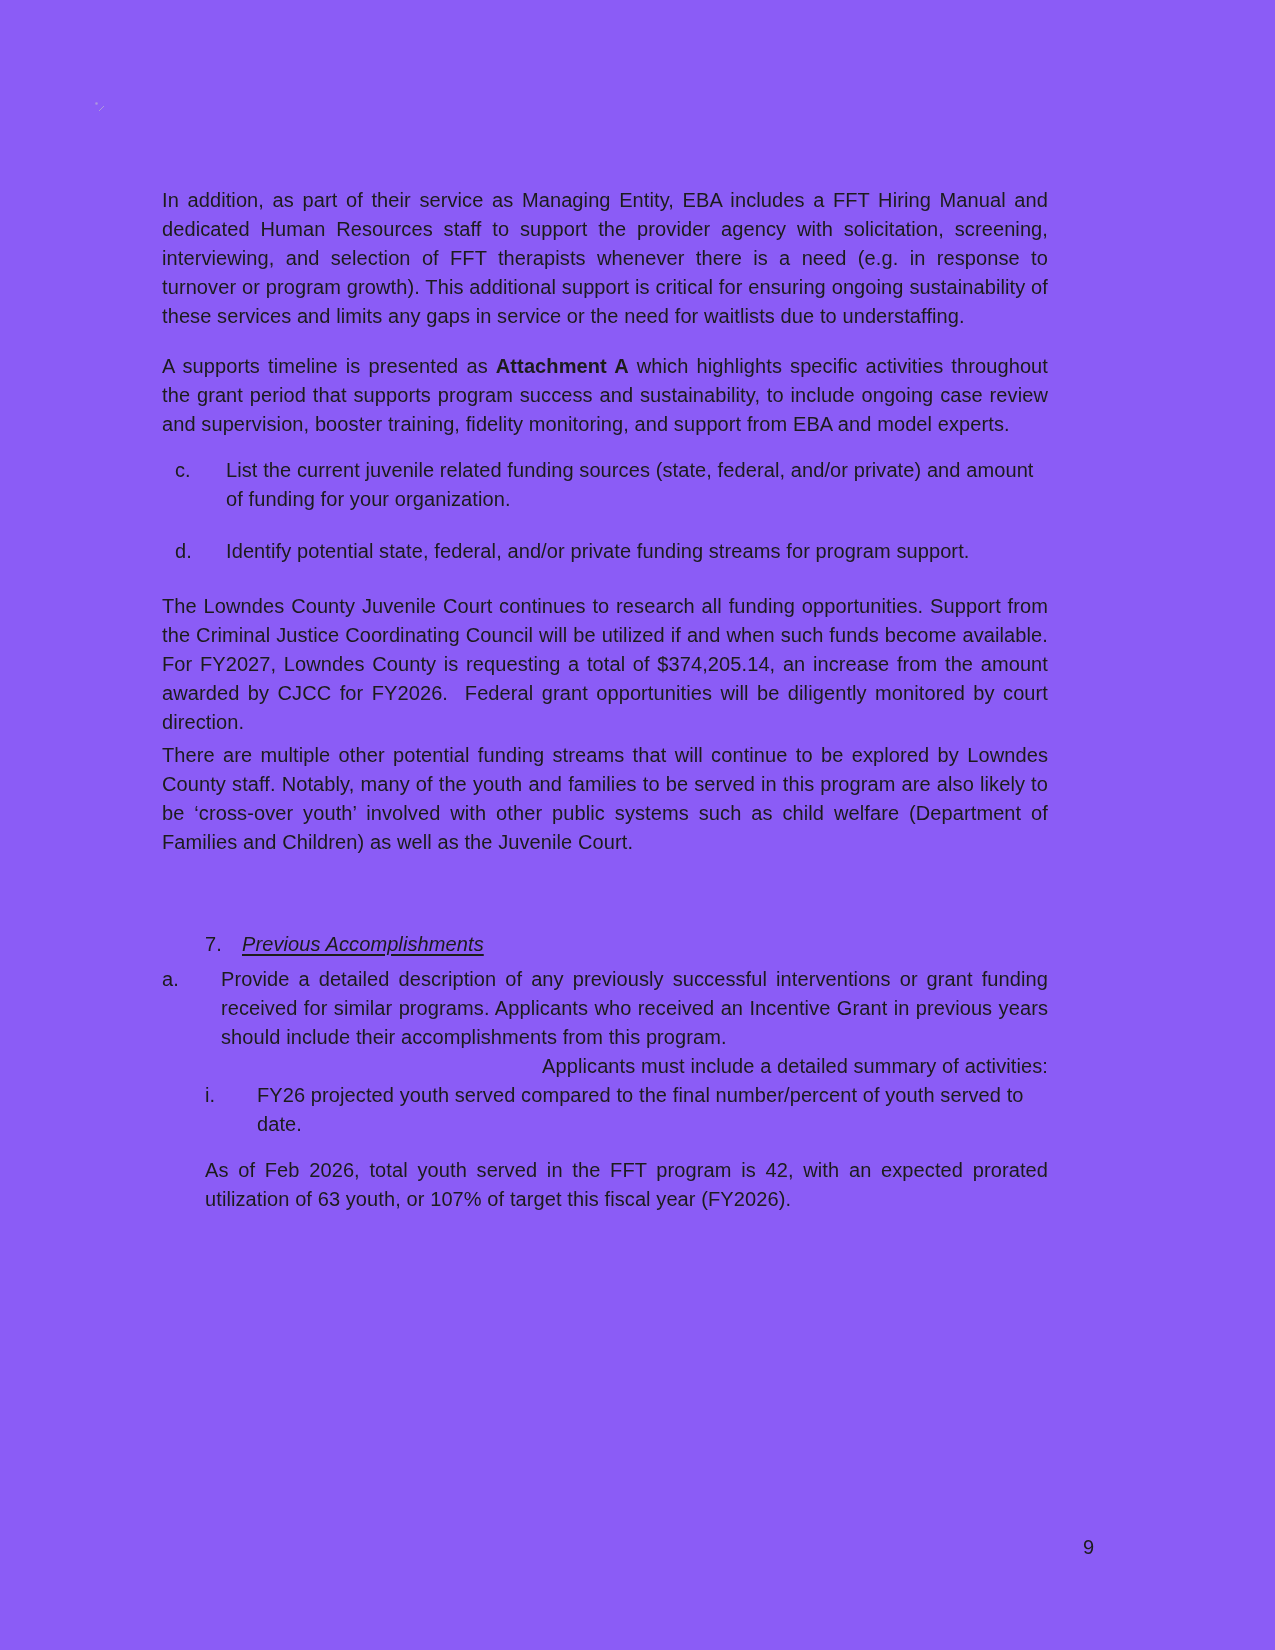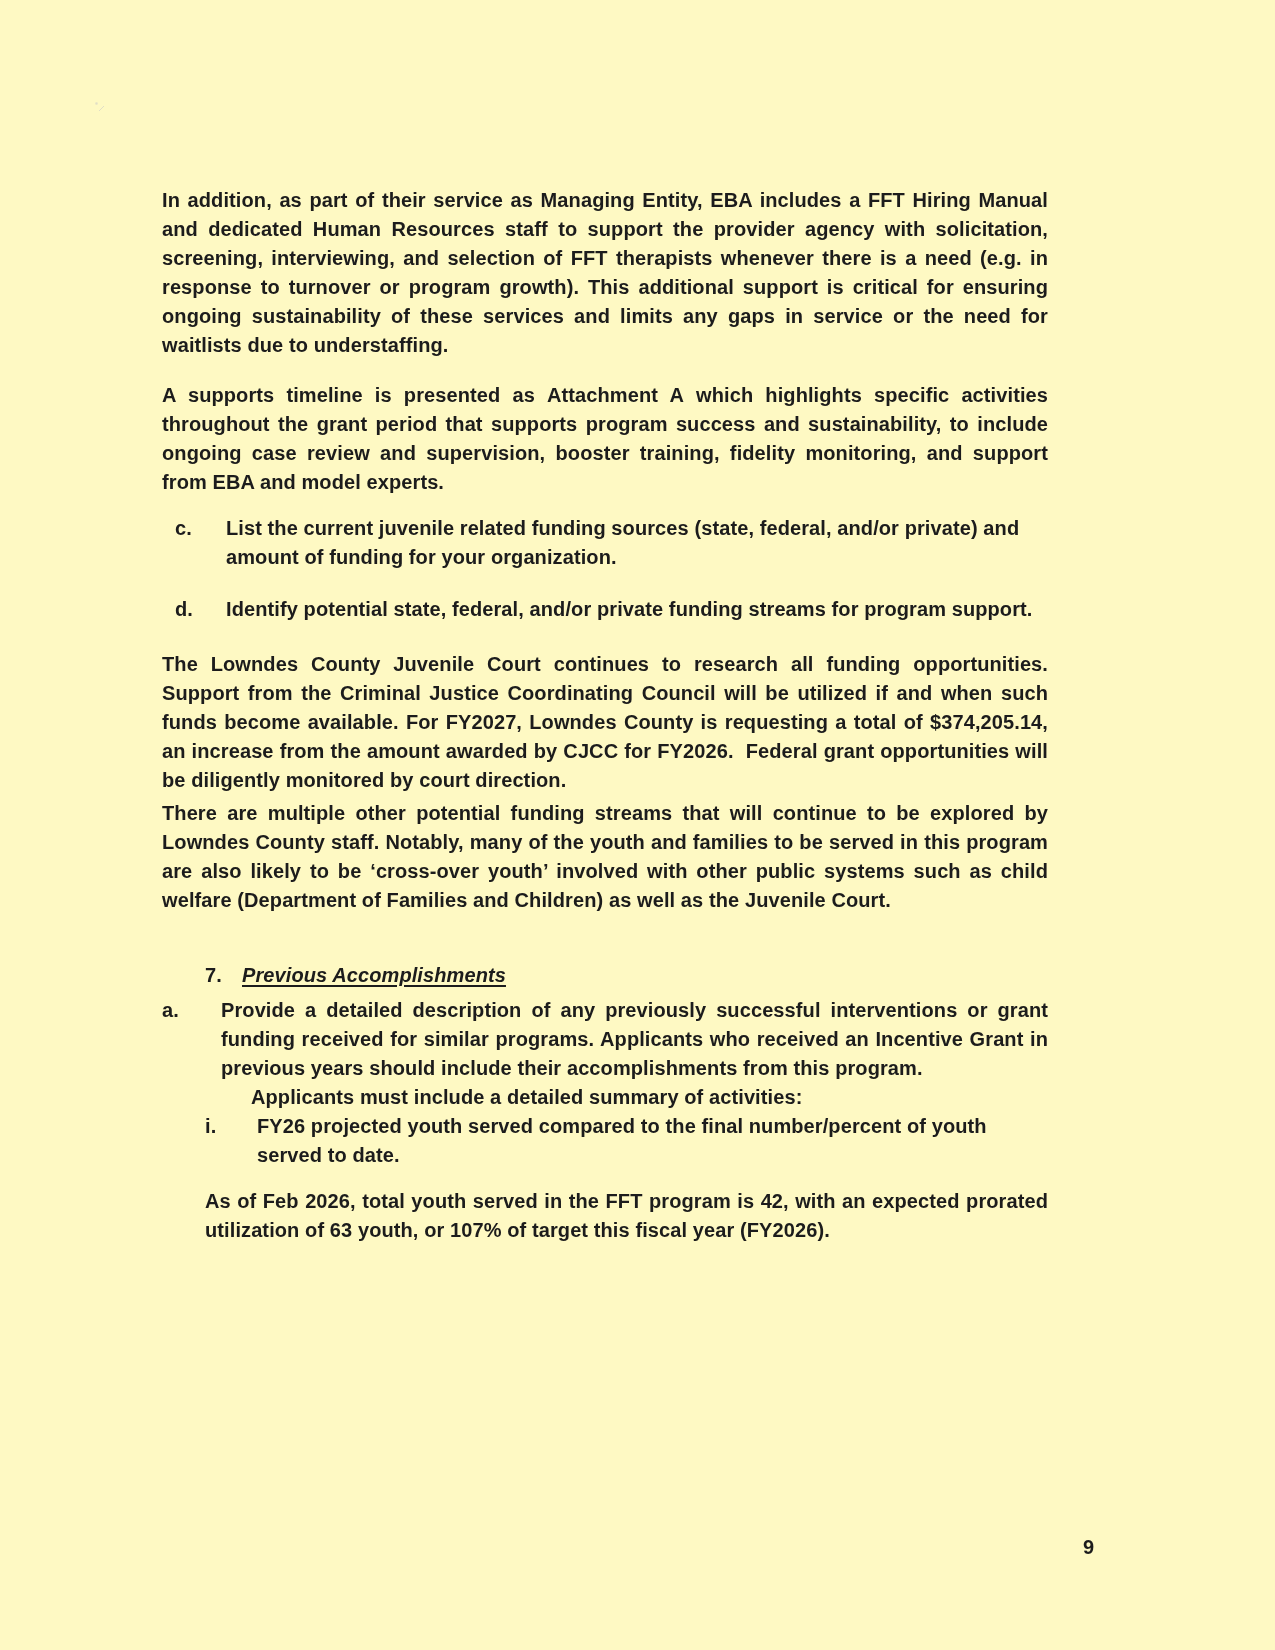"In addition, as part of" .page { background: #fef9c3 -> #8b5cf6; font-weight: bold -> none }
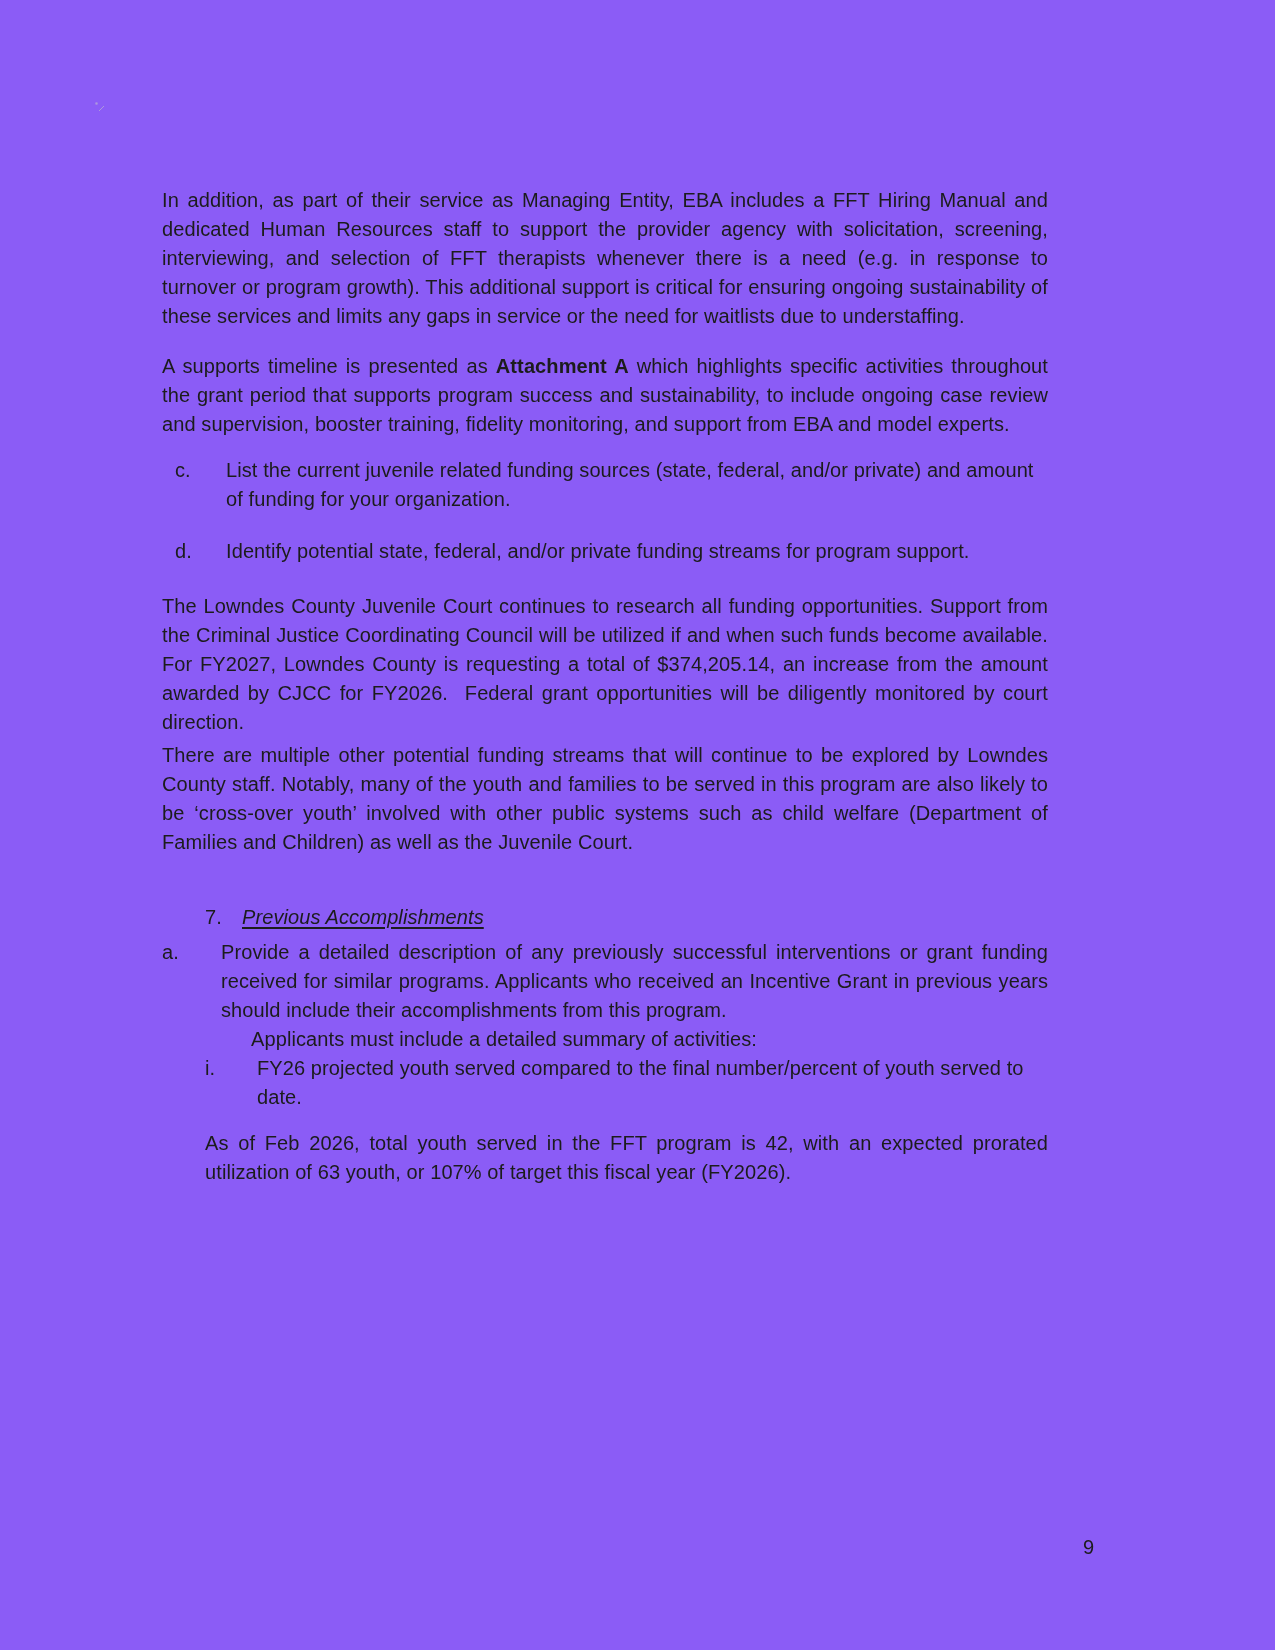"7. Previous Accomplishments" .m73 { margin-top: 46px -> 73px }
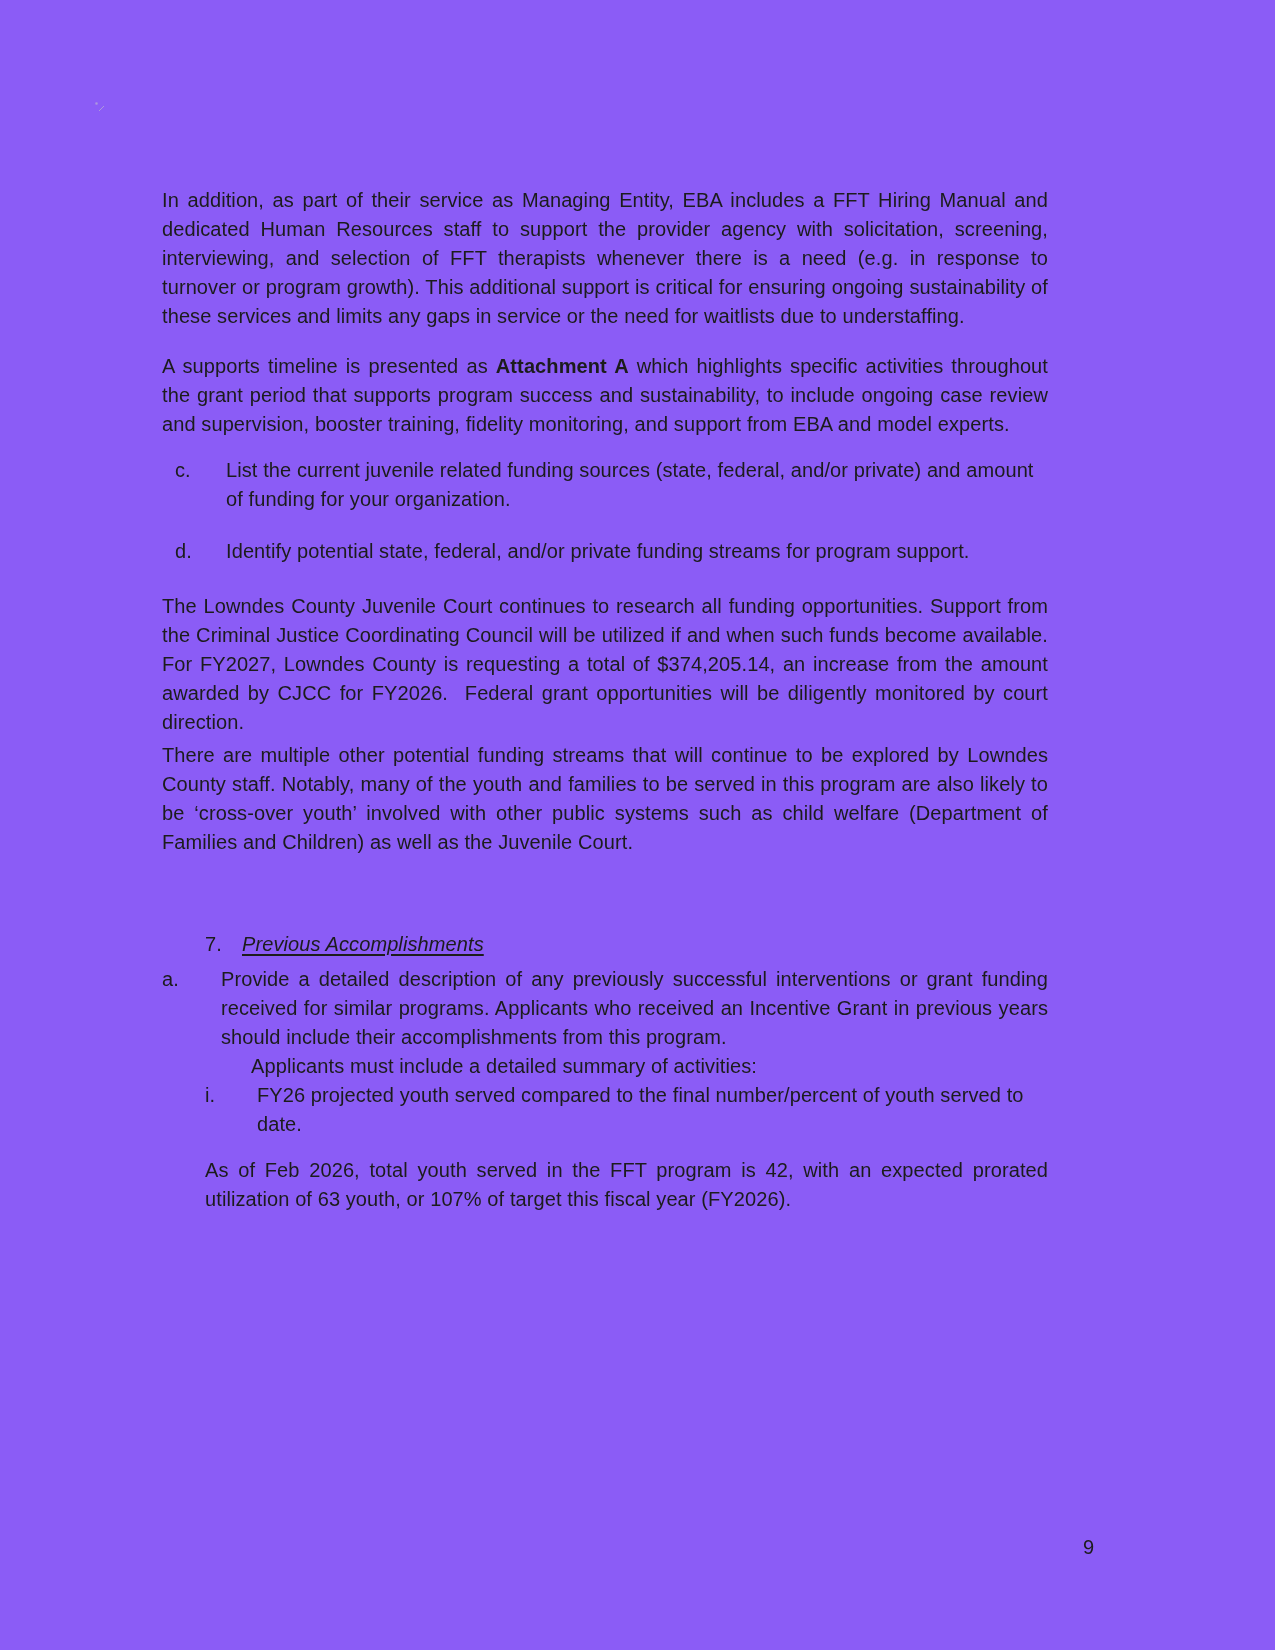"Applicants must include a detailed" .subline { margin: 0 0 0 89px -> 0 0 0 60px; text-align: none -> right }
